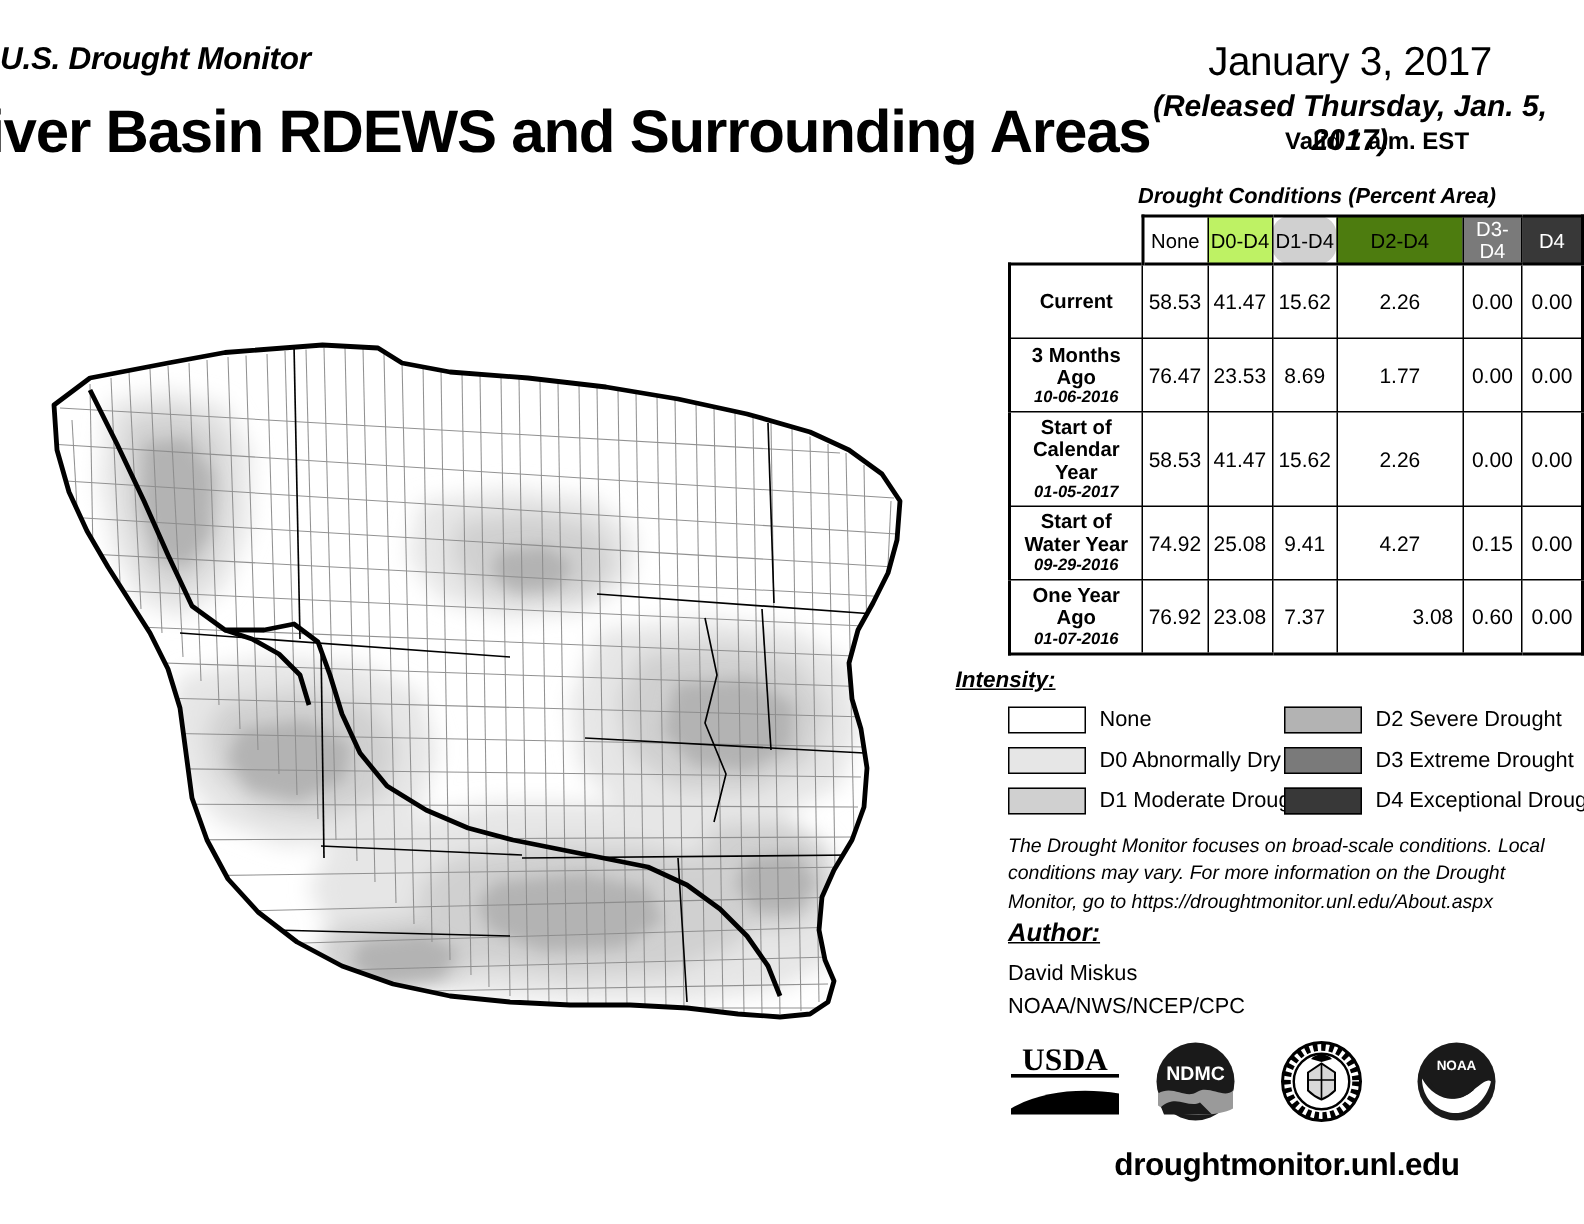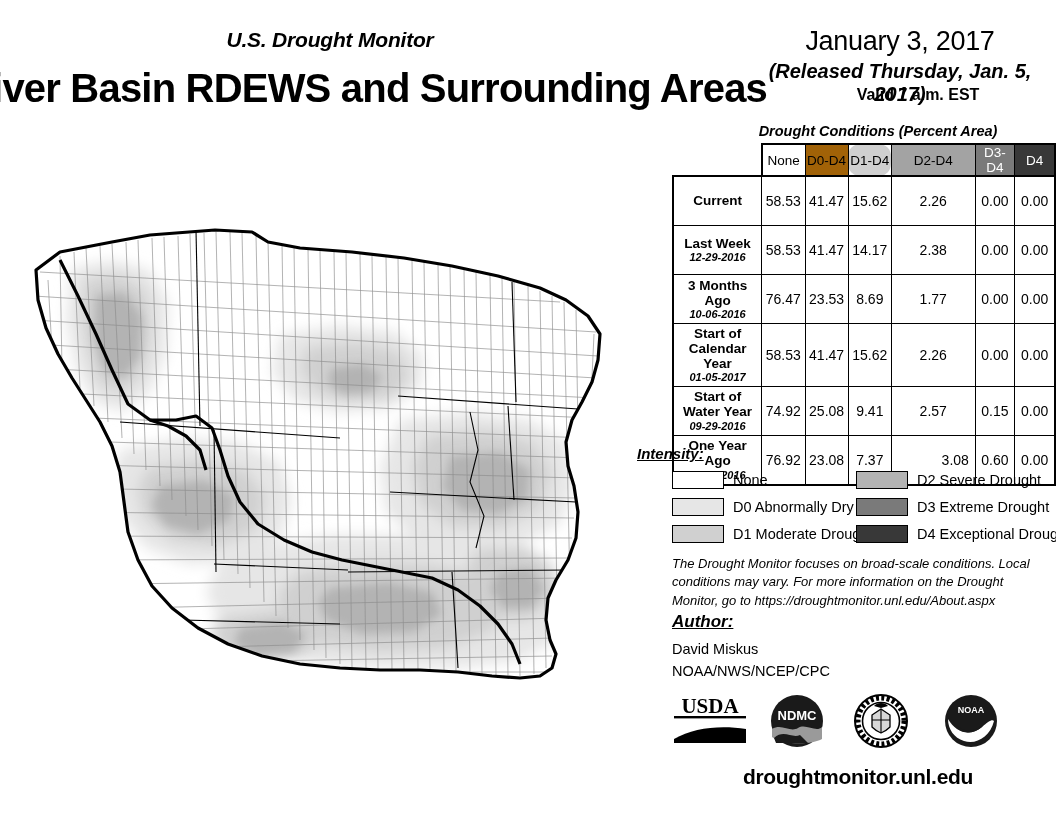"U.S. Drought Monitor" #dm-supertitle { text-align: center -> left }
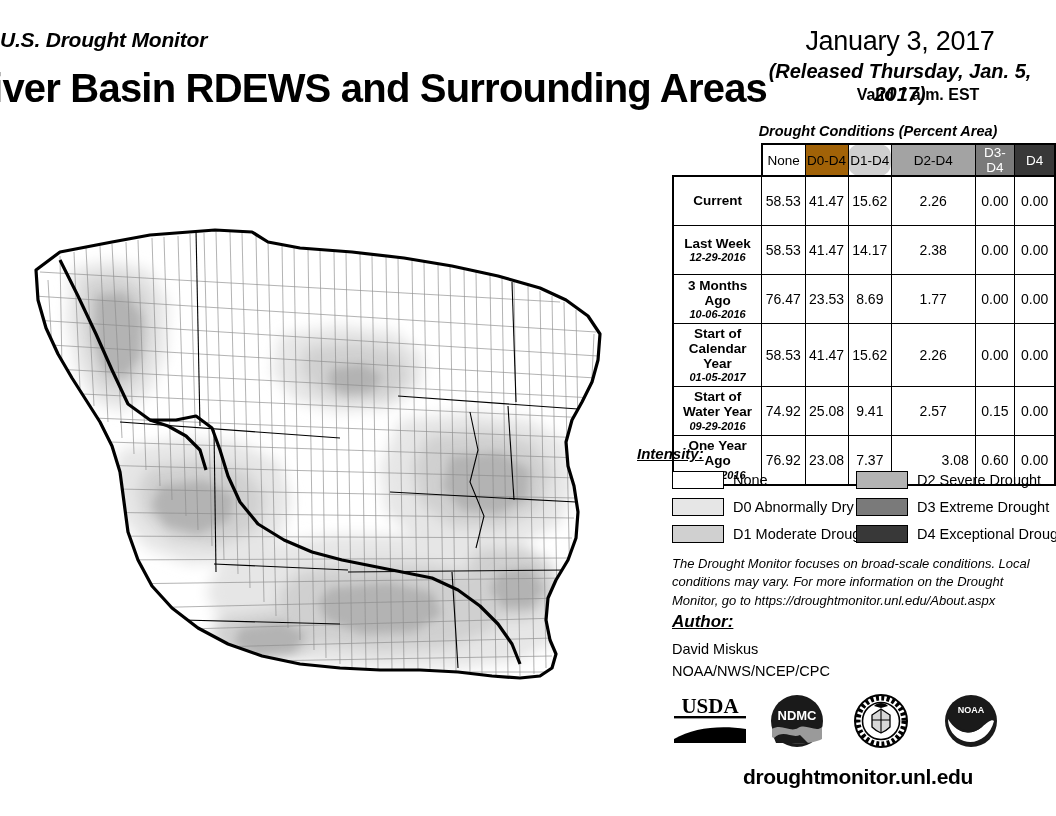"D0-D4" th { background: #a16207 -> #bef264 }
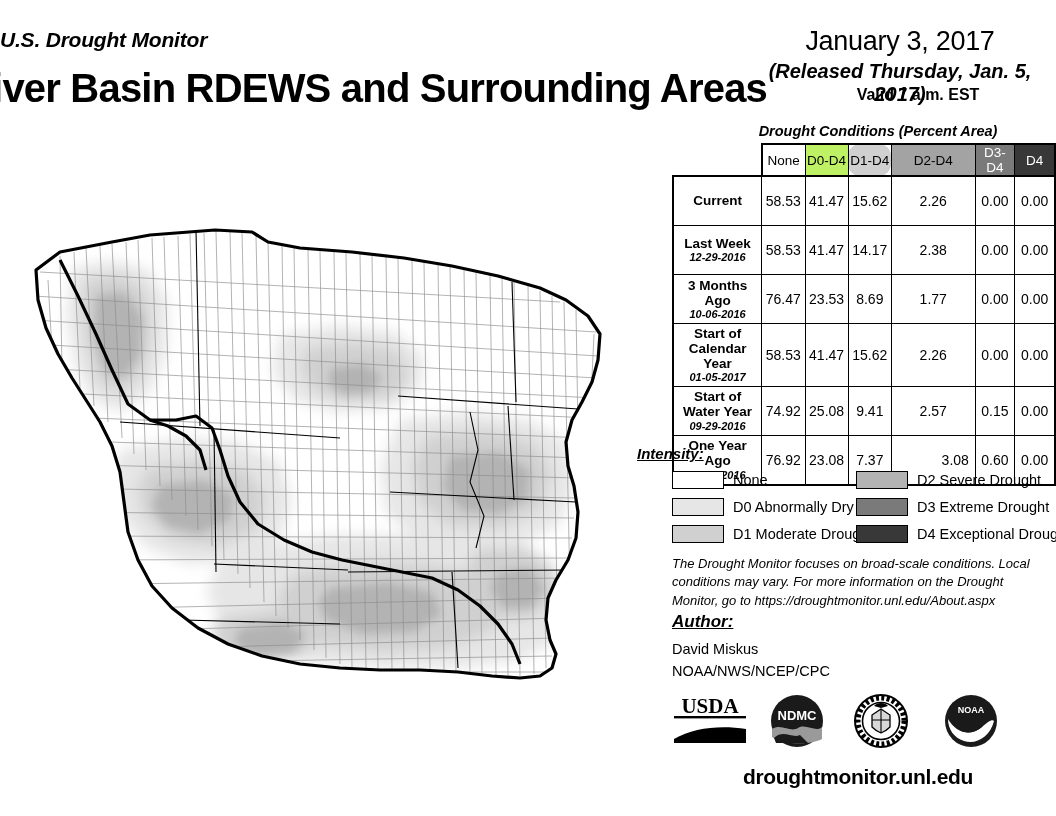"D2-D4" th { background: #a3a3a3 -> #4d7c0f }
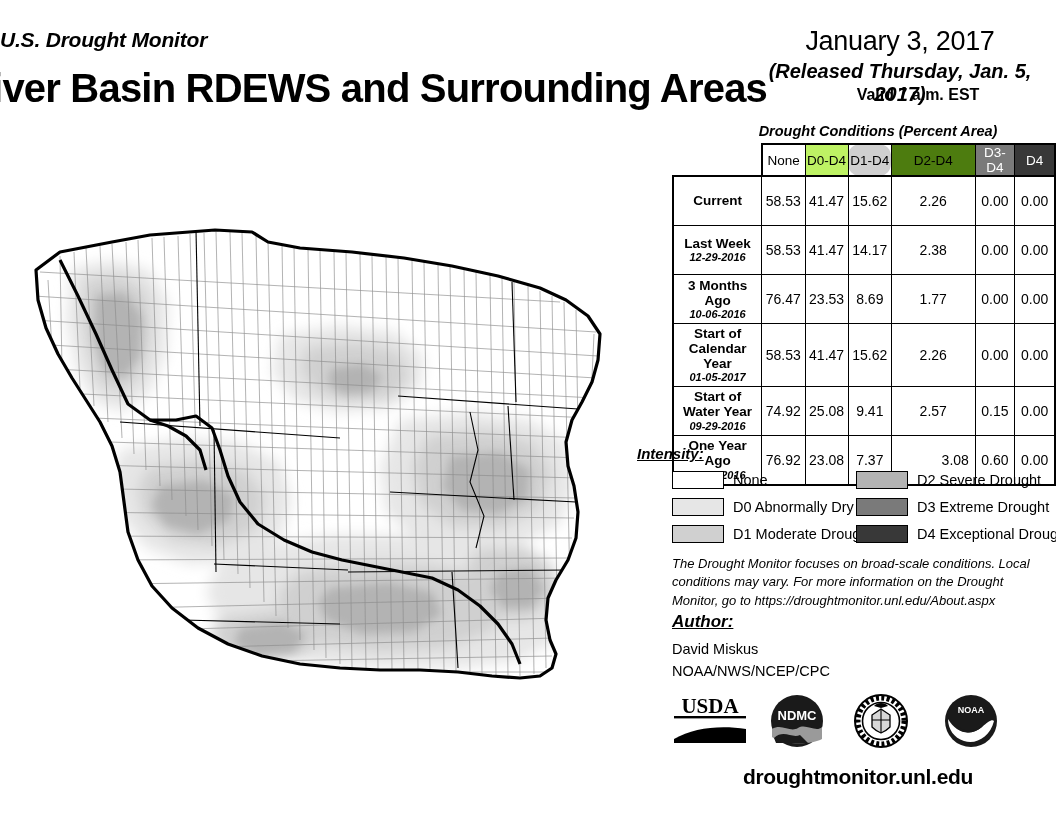"Last Week" tr { html: <tr> <td> <span>Last Week</span> <span>12-29-2016</span> </td> <td>58.53</td> <td>41.47</td> <td>14.17</td> <td>2.38</td> <td>0.00</td> <td>0.00</td> </tr> -> none }
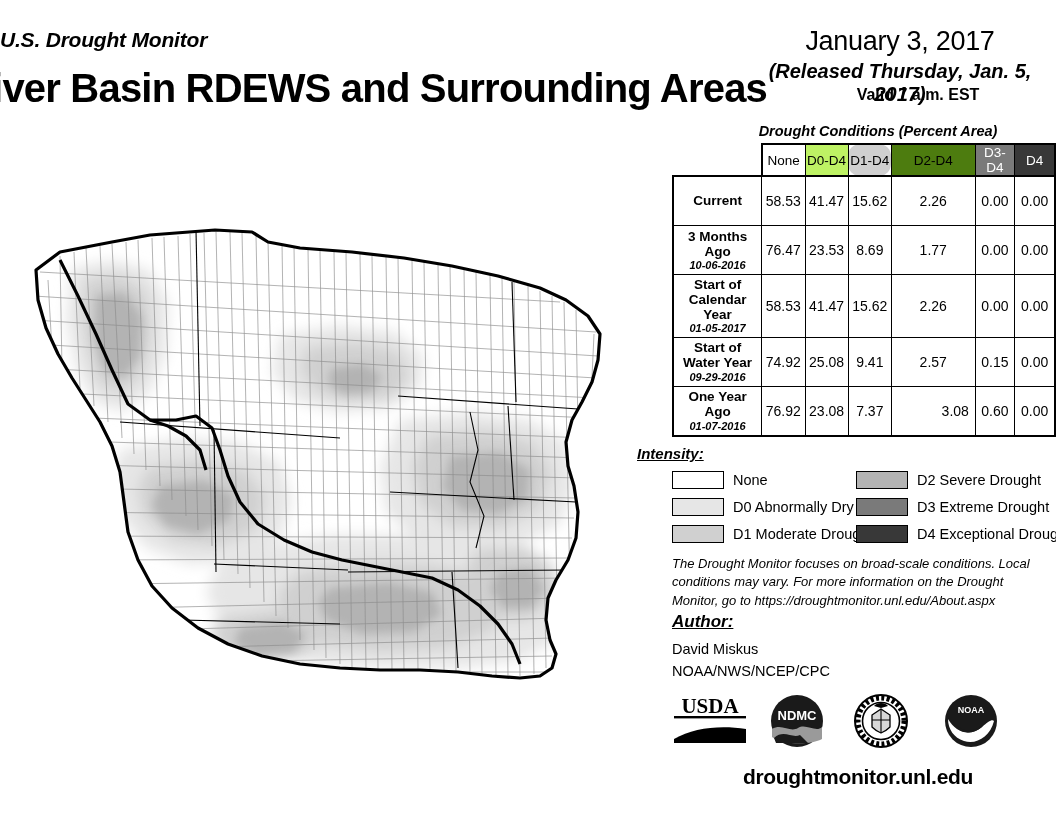"2.57" td { text: 2.57 -> 4.27 }
